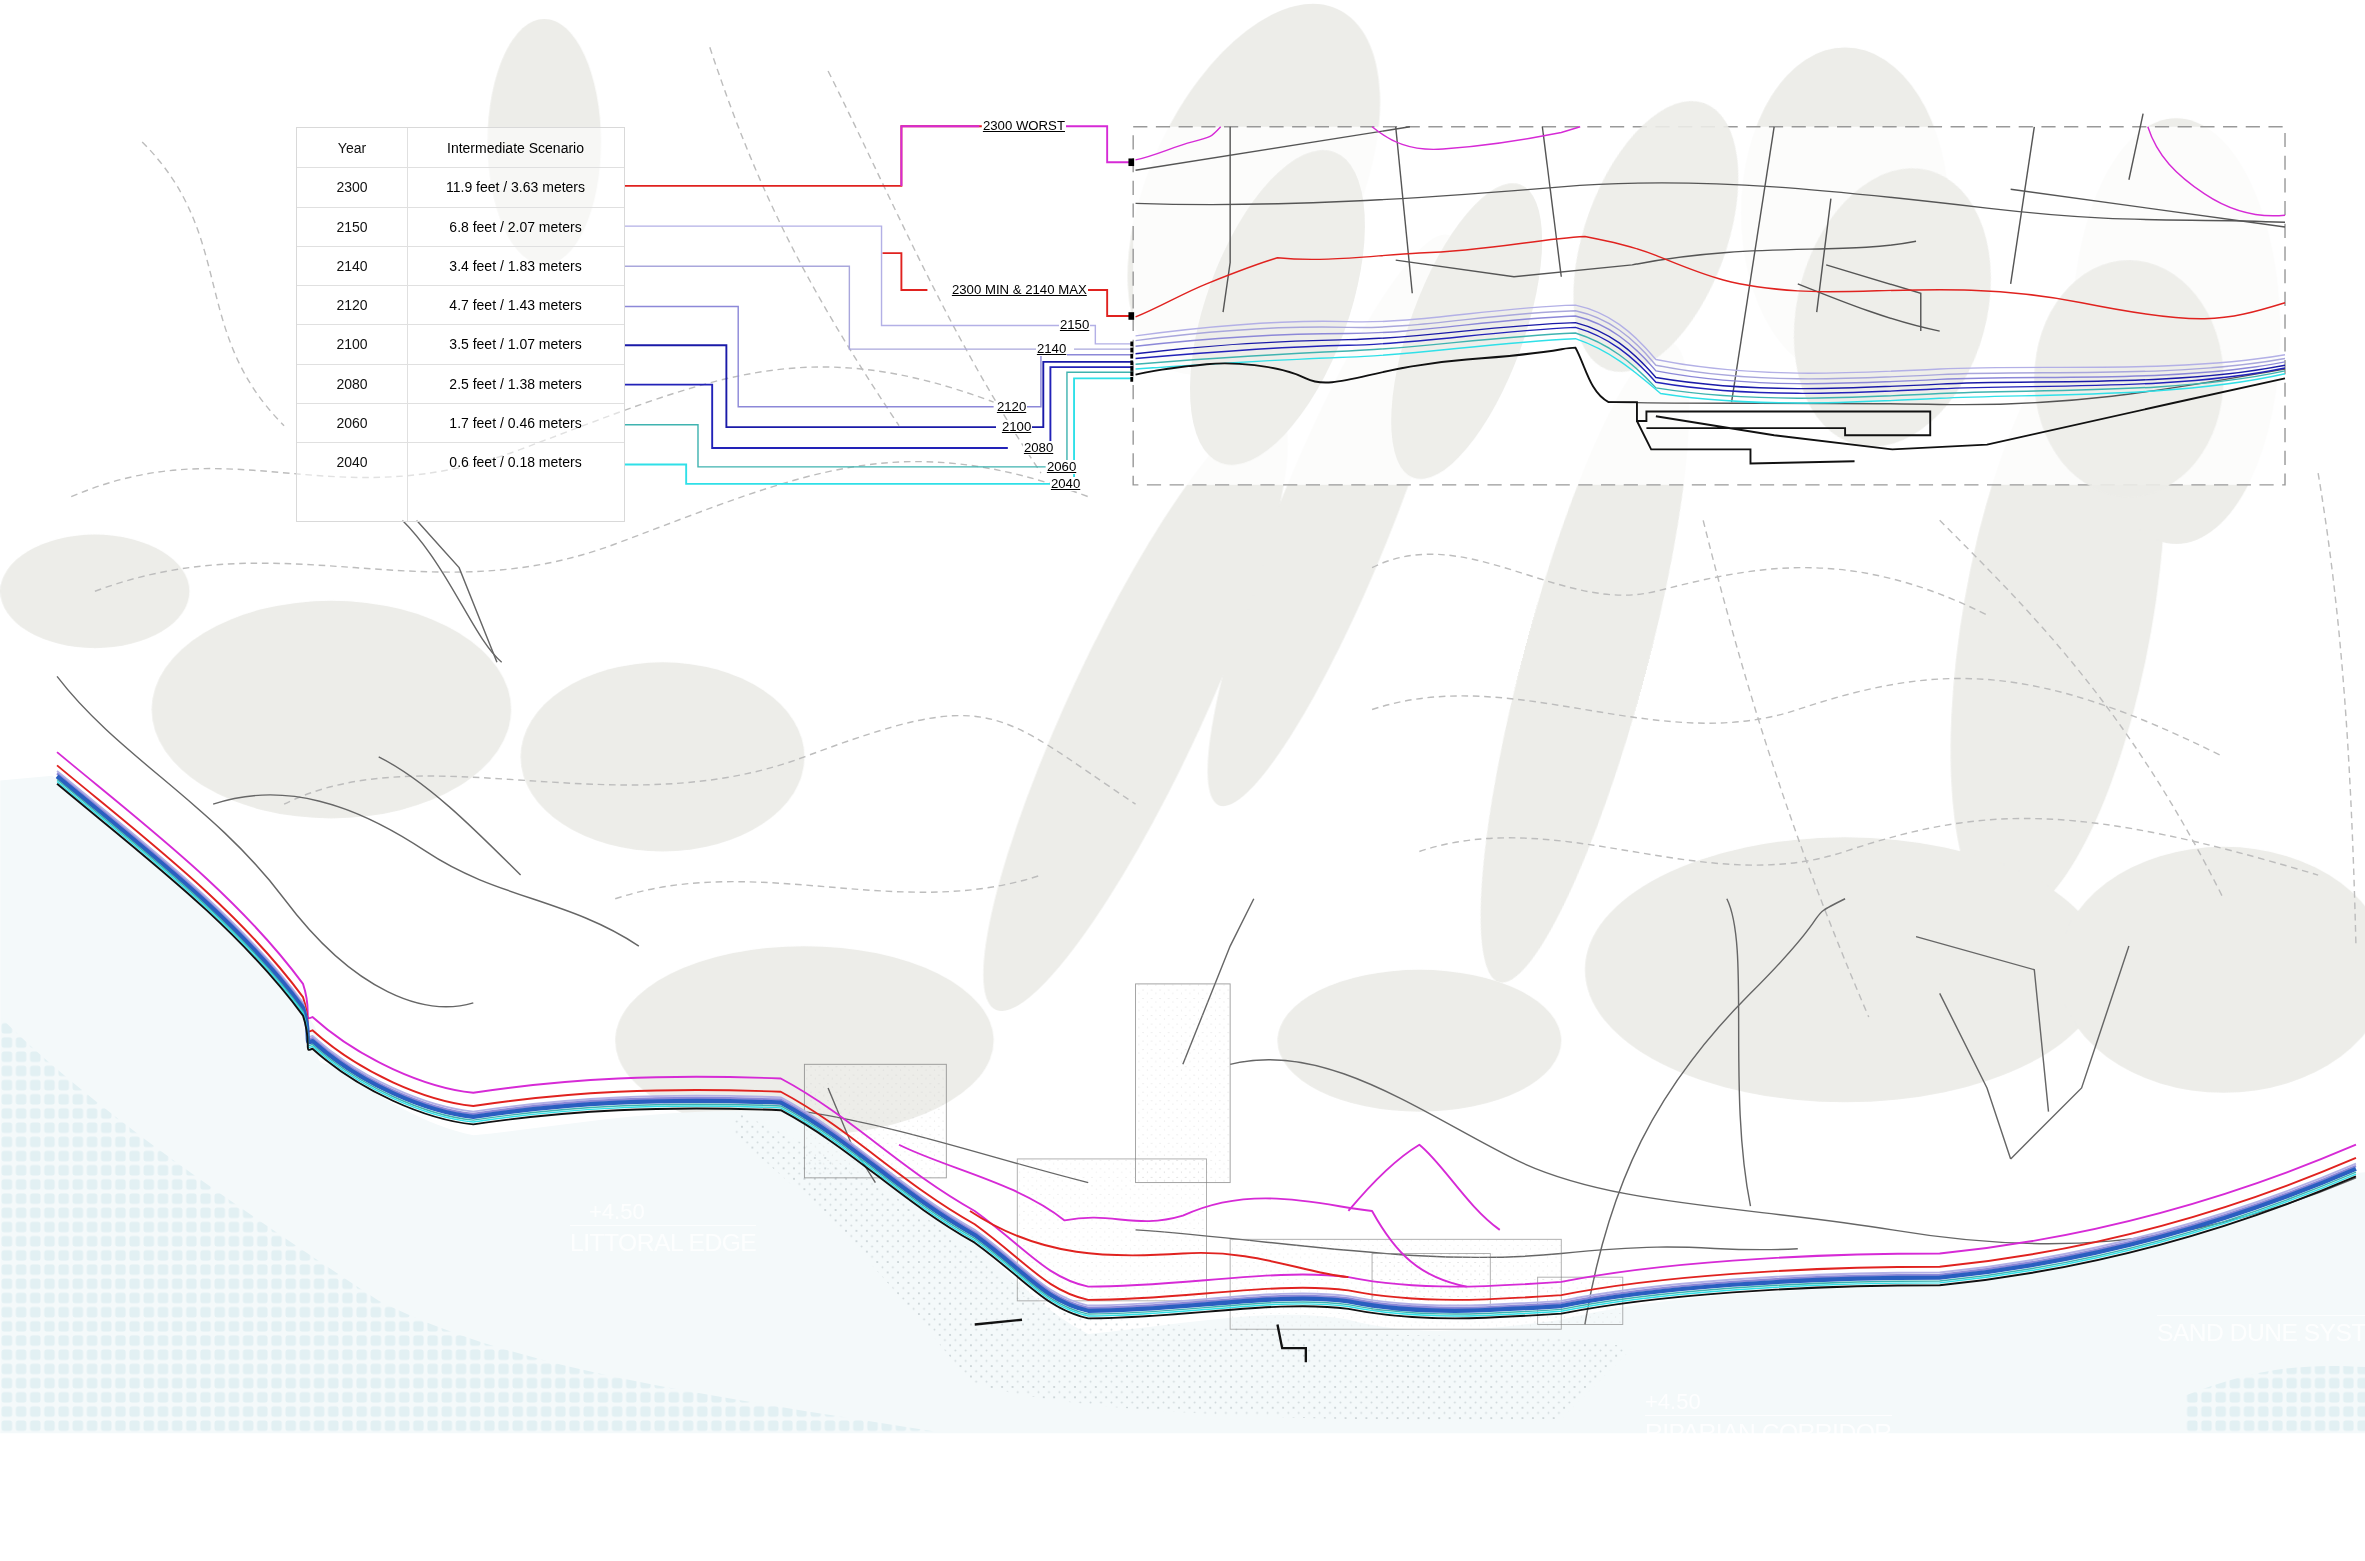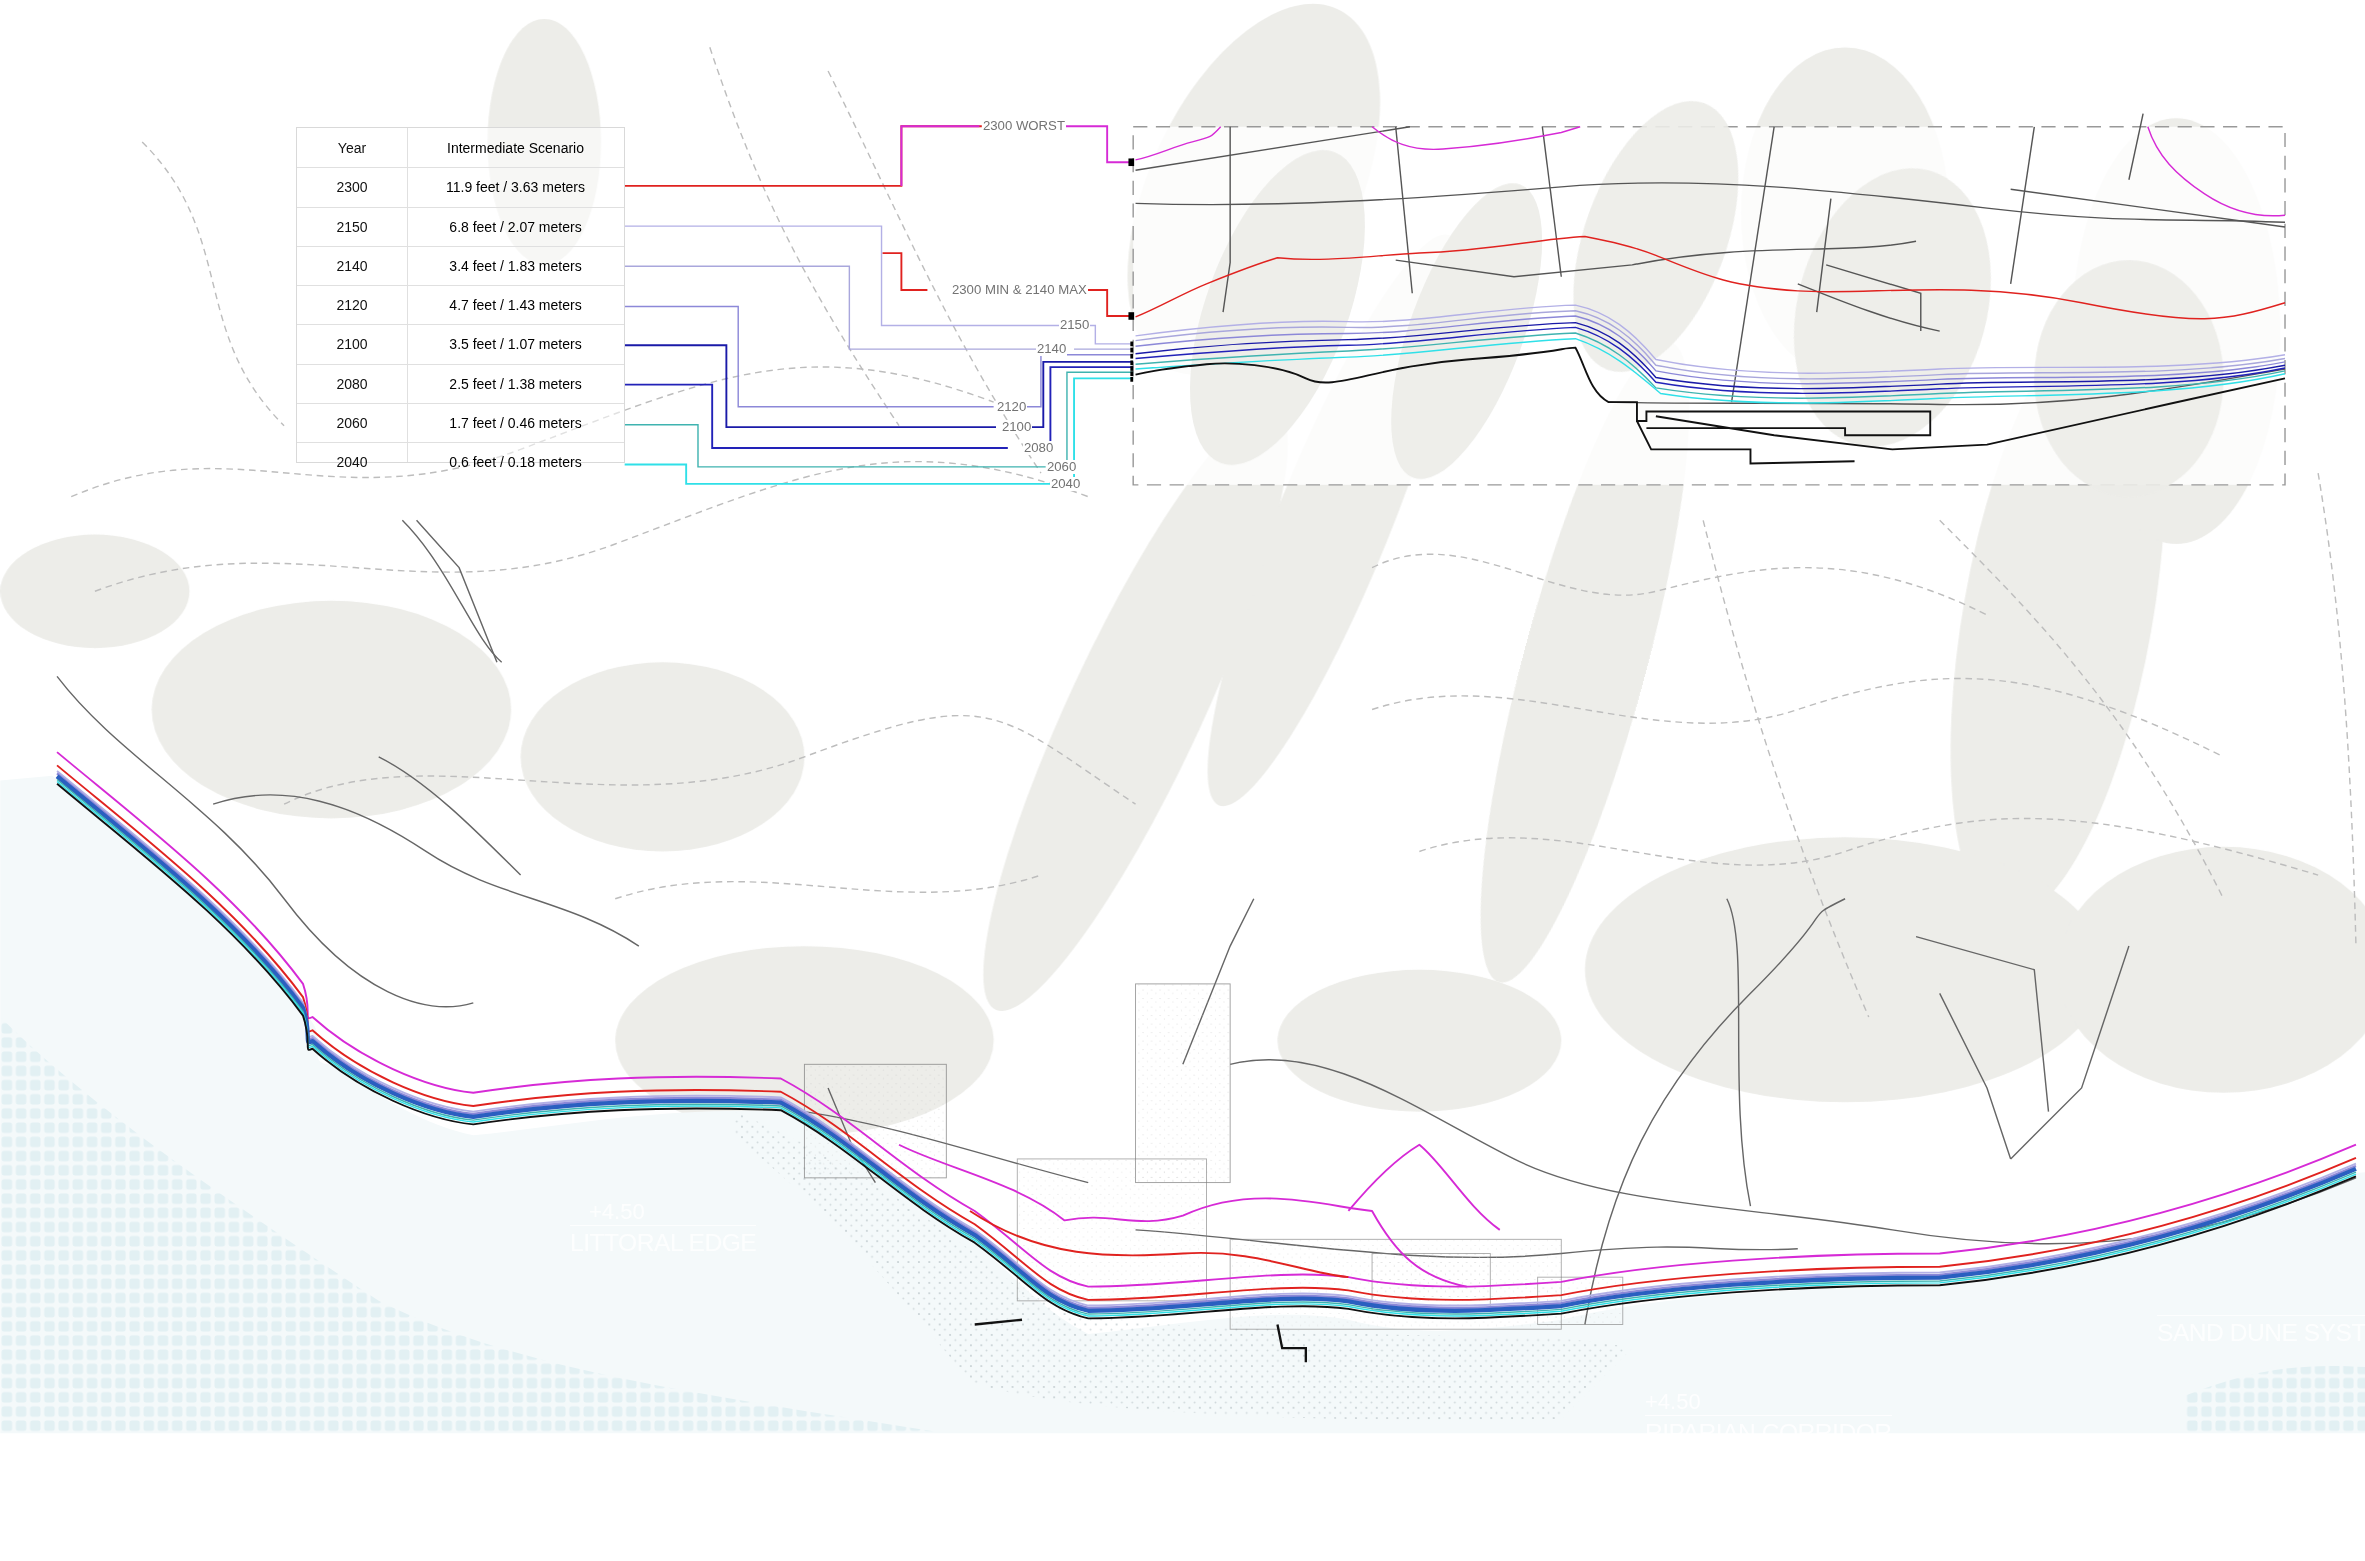"2300 WORST" .conn-label { color: #737373 -> #000000; text-decoration: none -> underline }
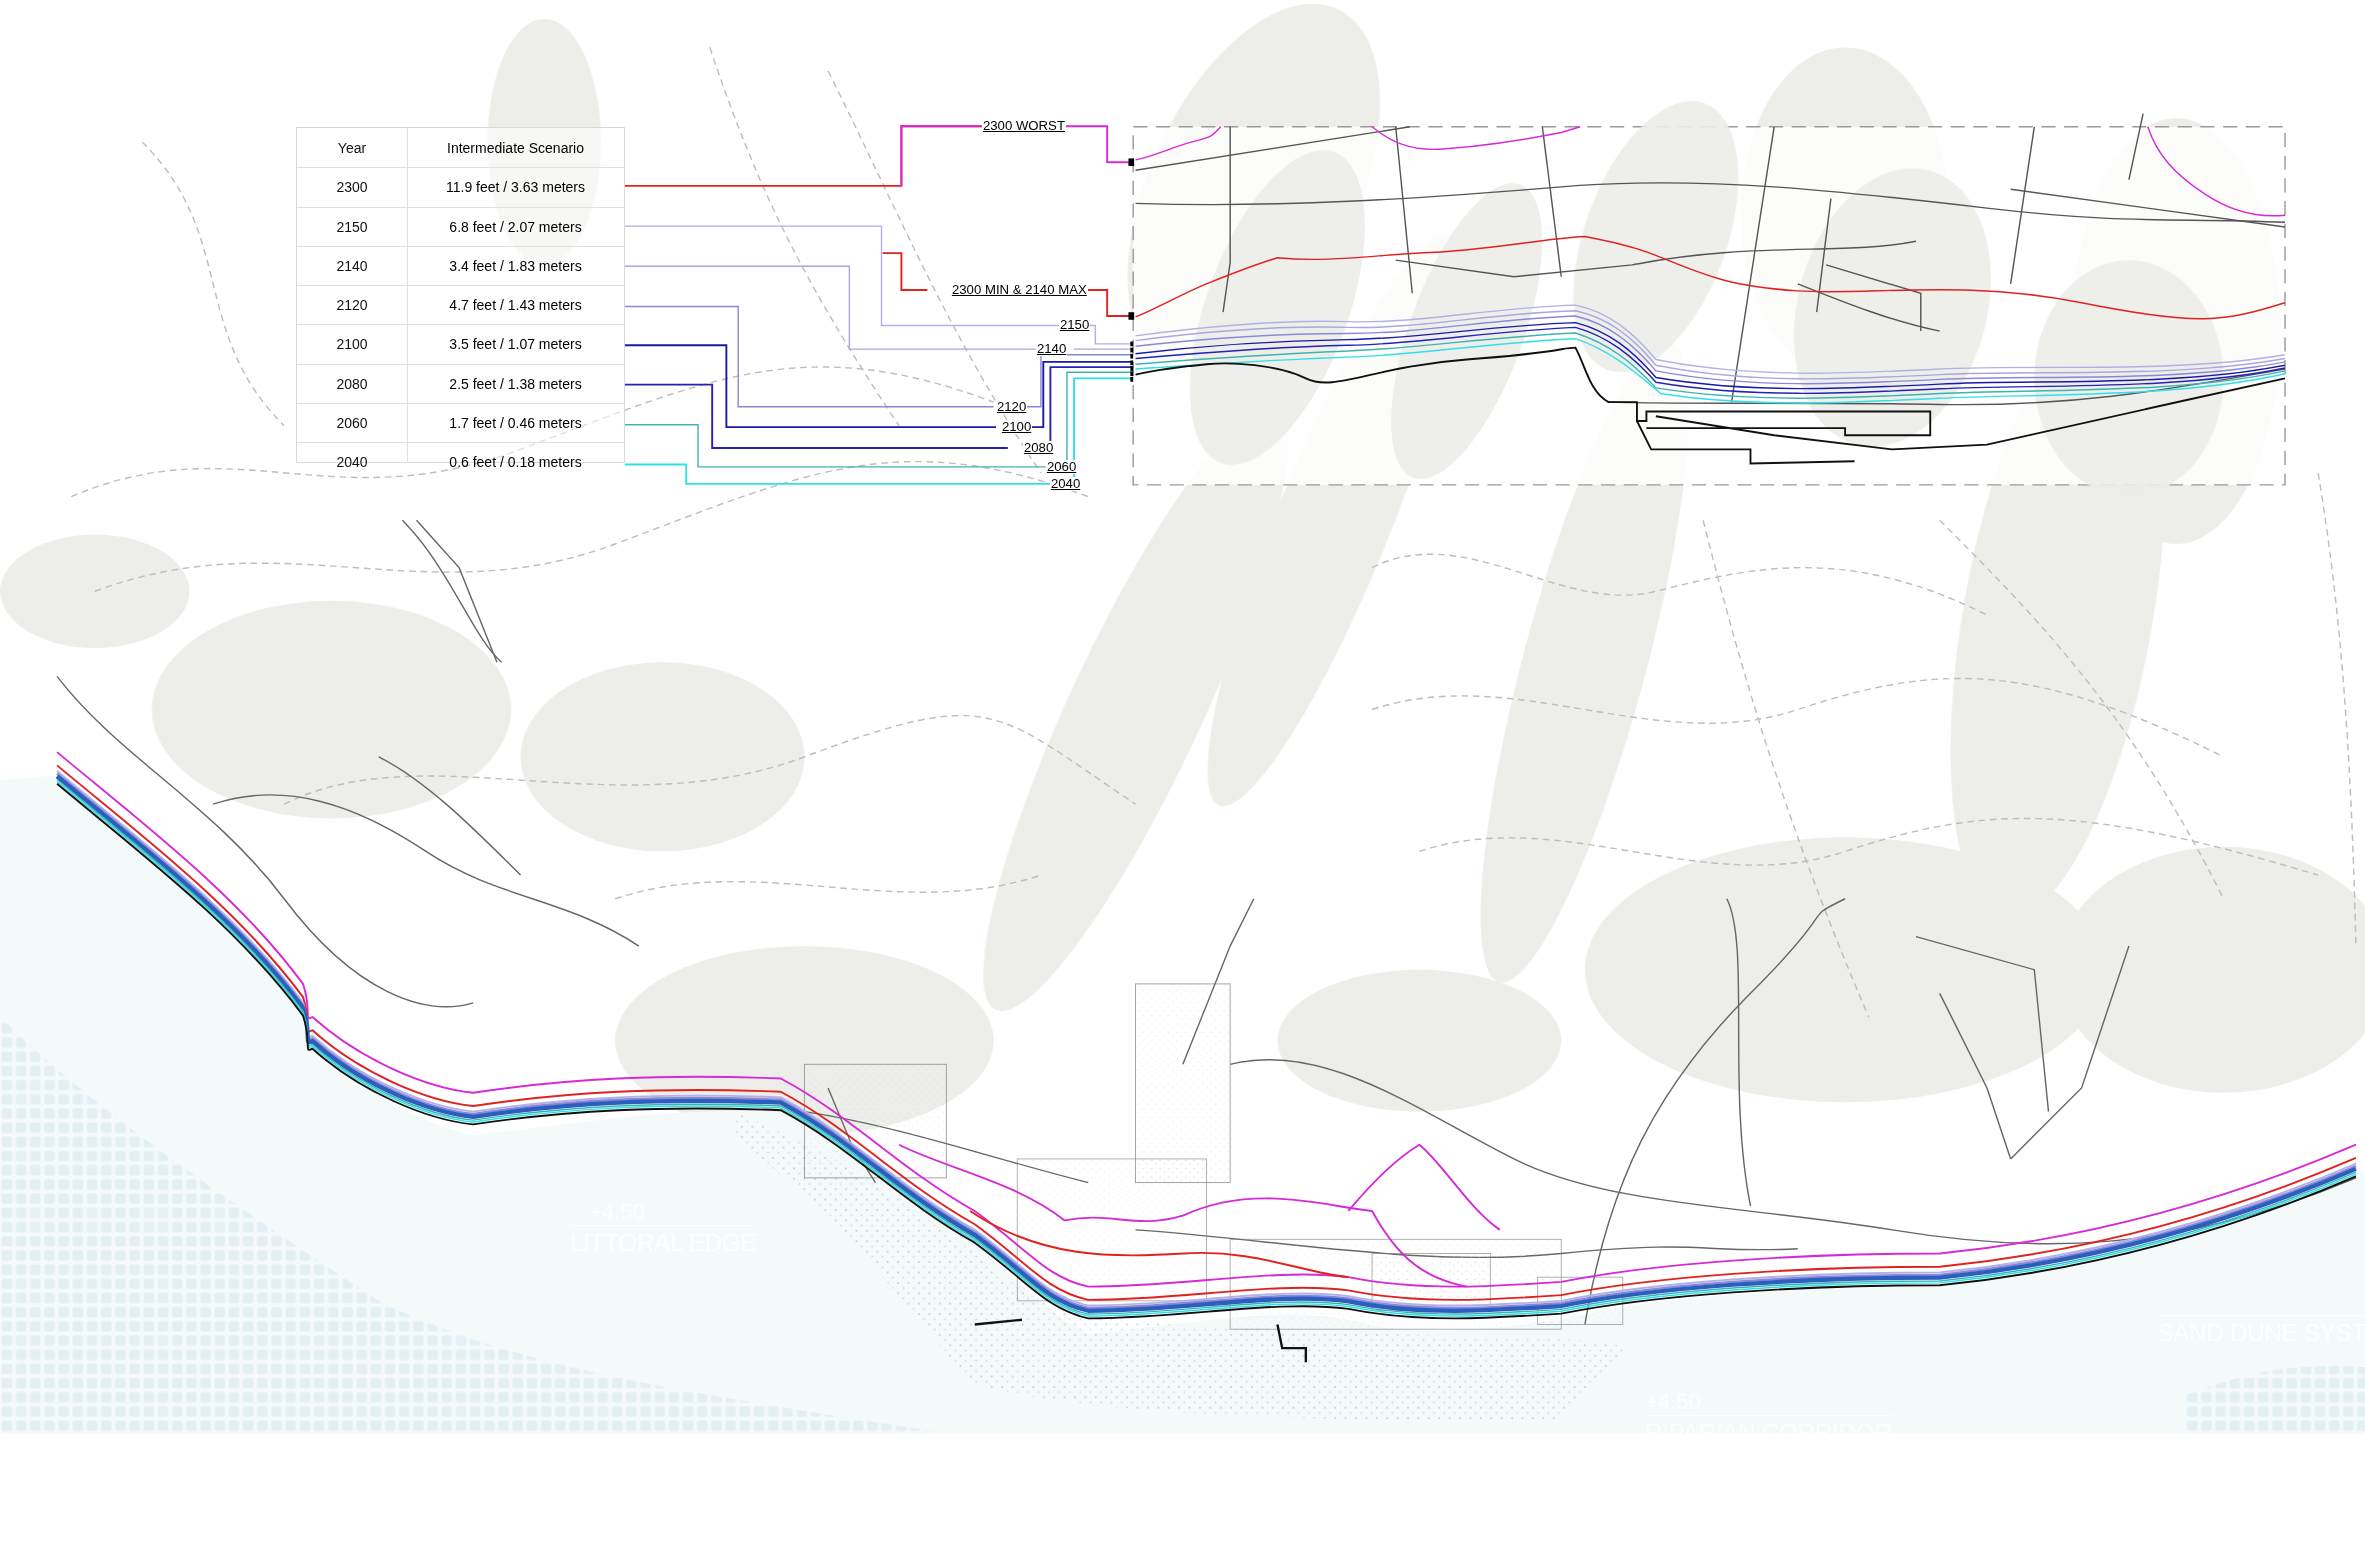"Year" .legend { height: 336px -> 395px }
